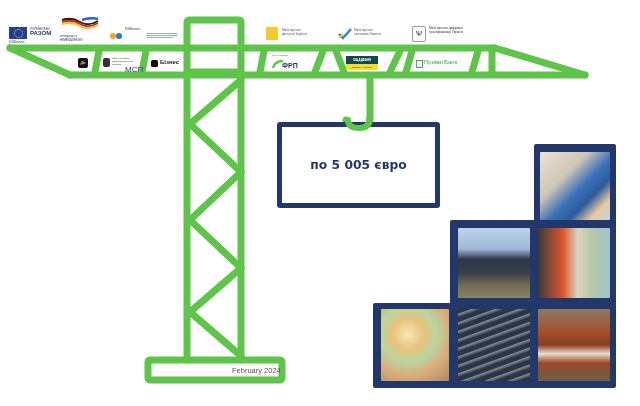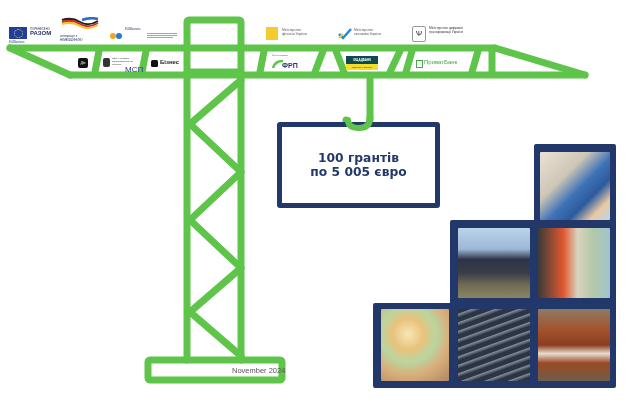"100 грантів" div.headline-line { html: <div>100 грантів</div> -> none }
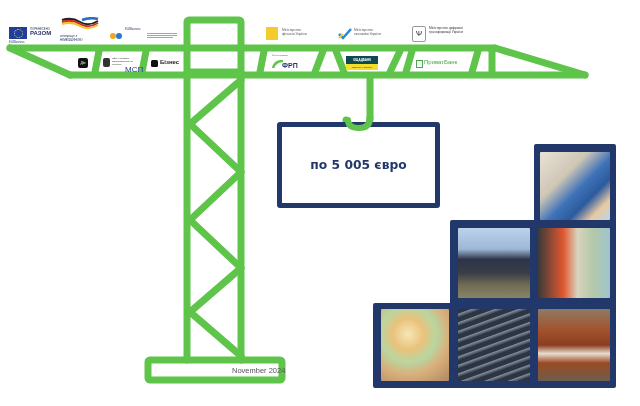"November 2024" div.date-label { text: November -> February }
